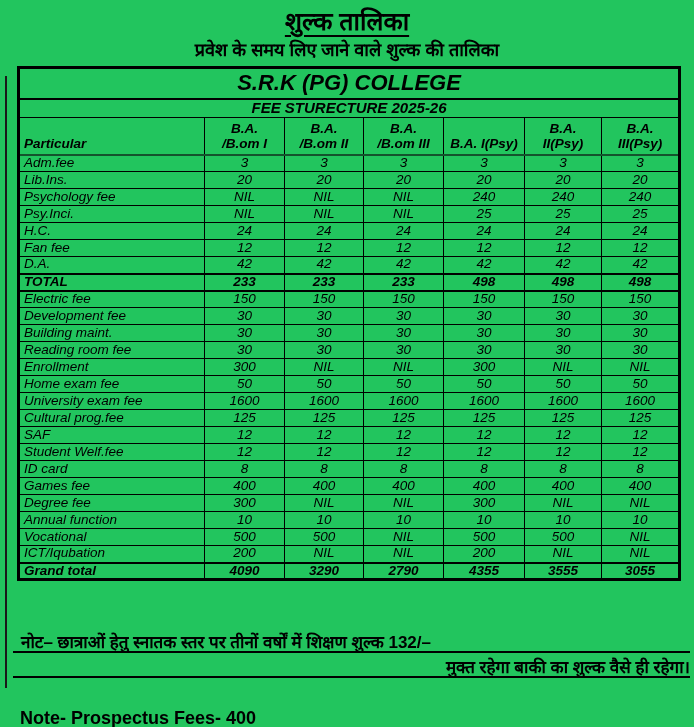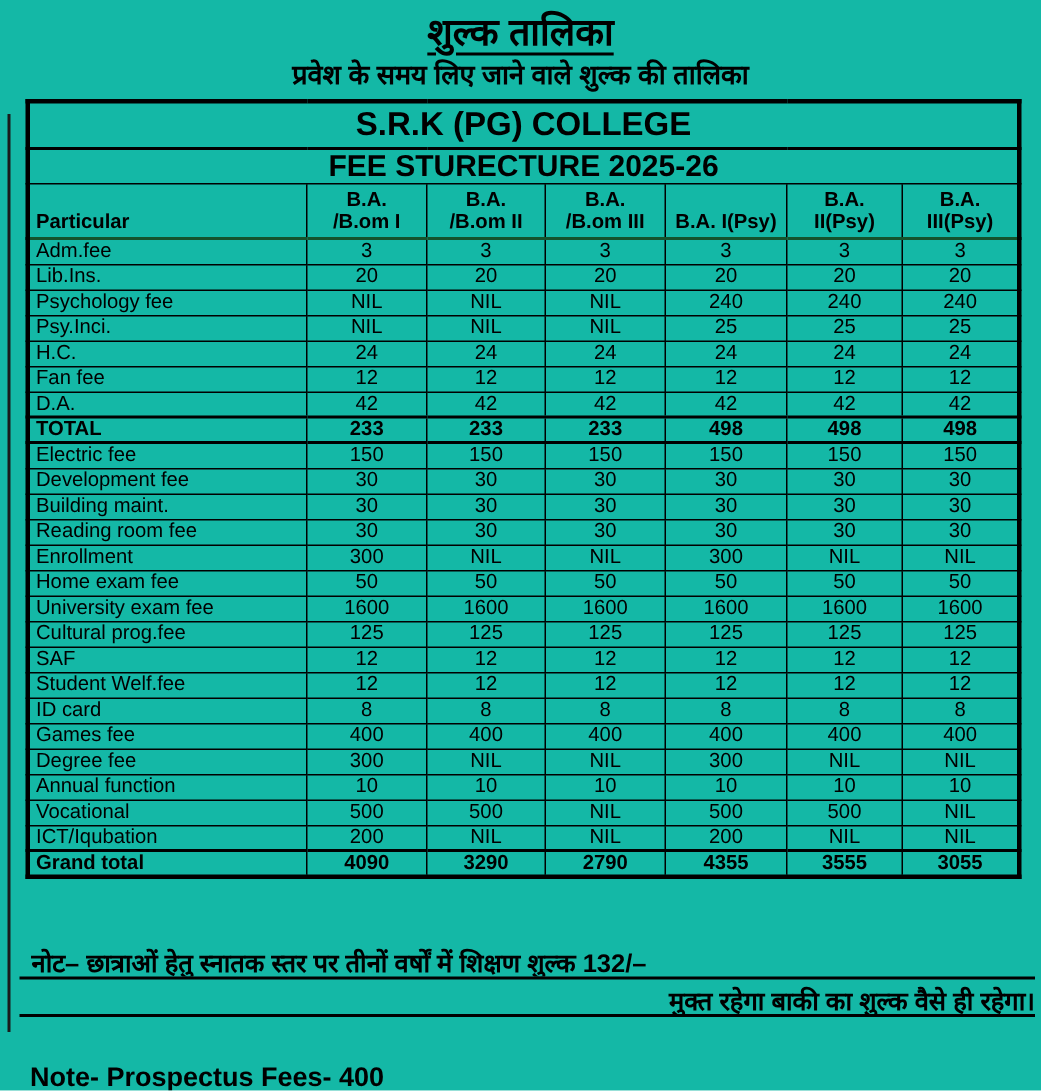"शुल्क तालिका" .doc { background: #14b8a6 -> #22c55e }
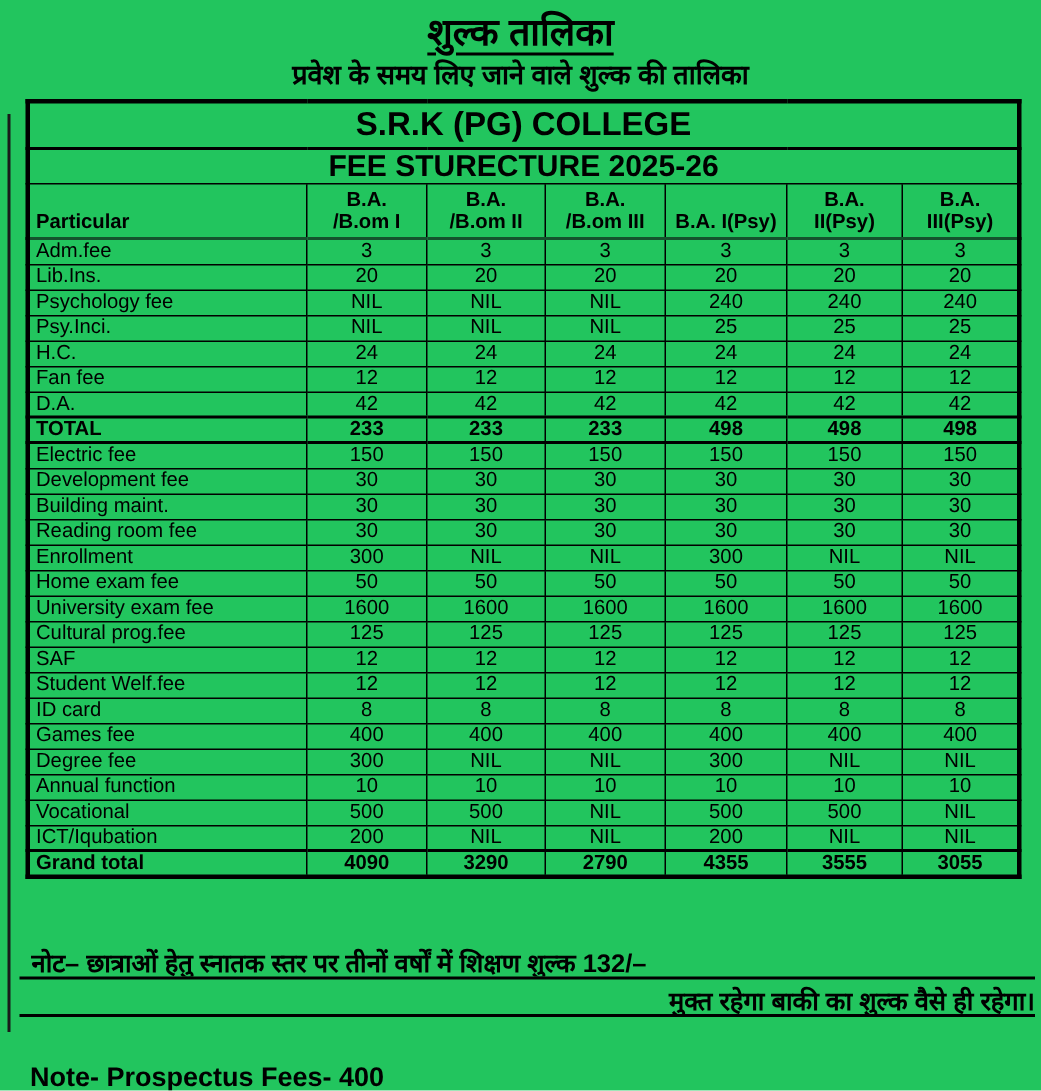"S.R.K (PG) COLLEGE" table.fee { font-style: none -> italic }
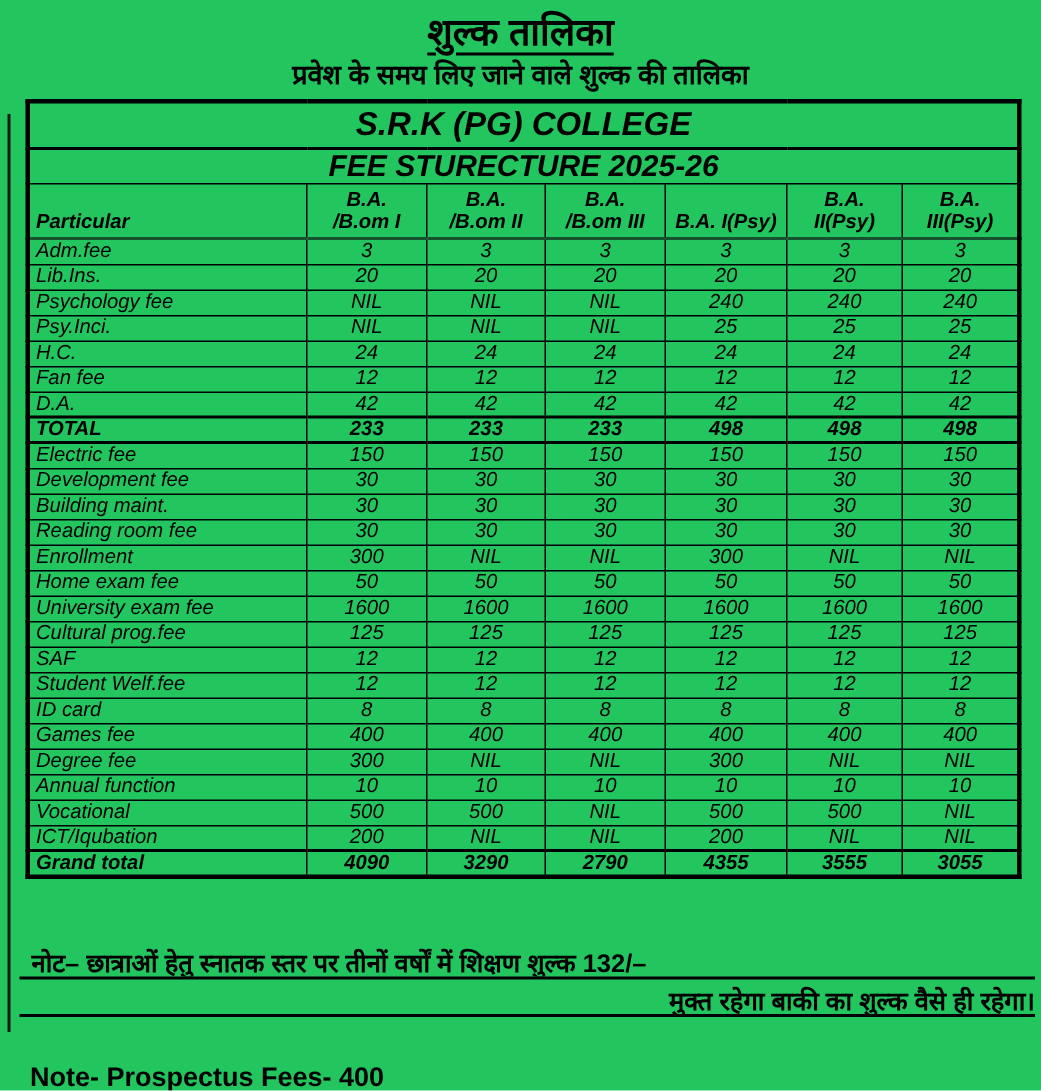"FEE STURECTURE 2025-26" tr.feestruct-row th { font-size: 20px -> 15px }
